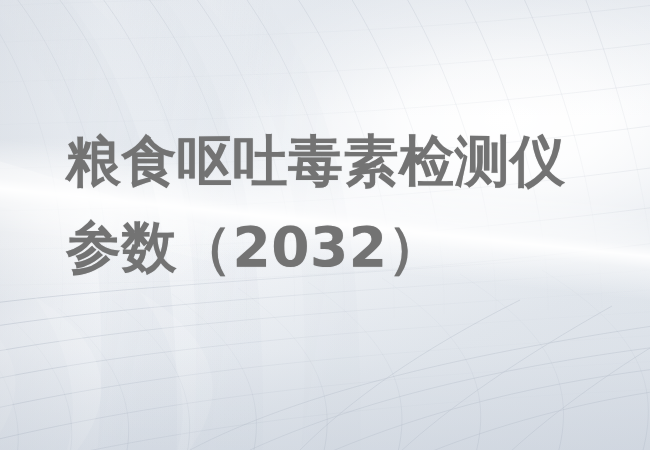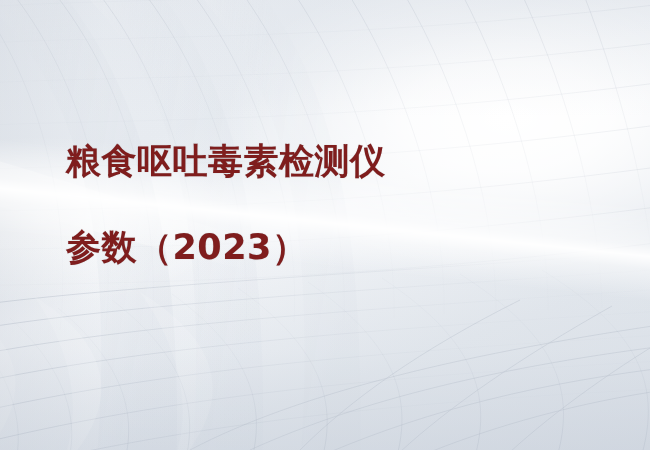"粮食呕吐毒素检测仪" .title-line { color: #7f1d1d -> #737373; font-size: 35px -> 55px }
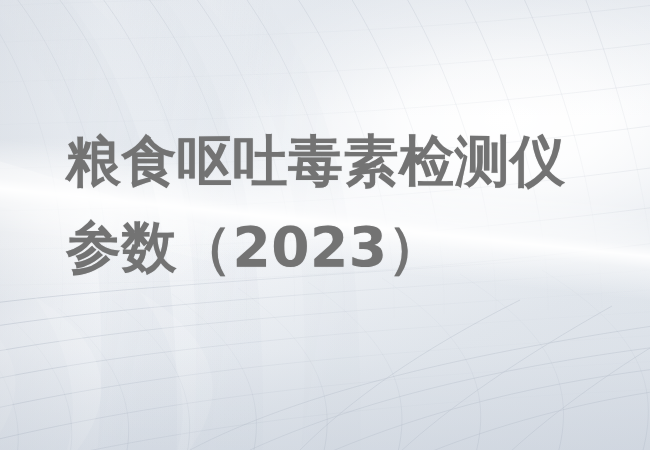"参数（2023）" div.title-line { text: 2023 -> 2032 }
